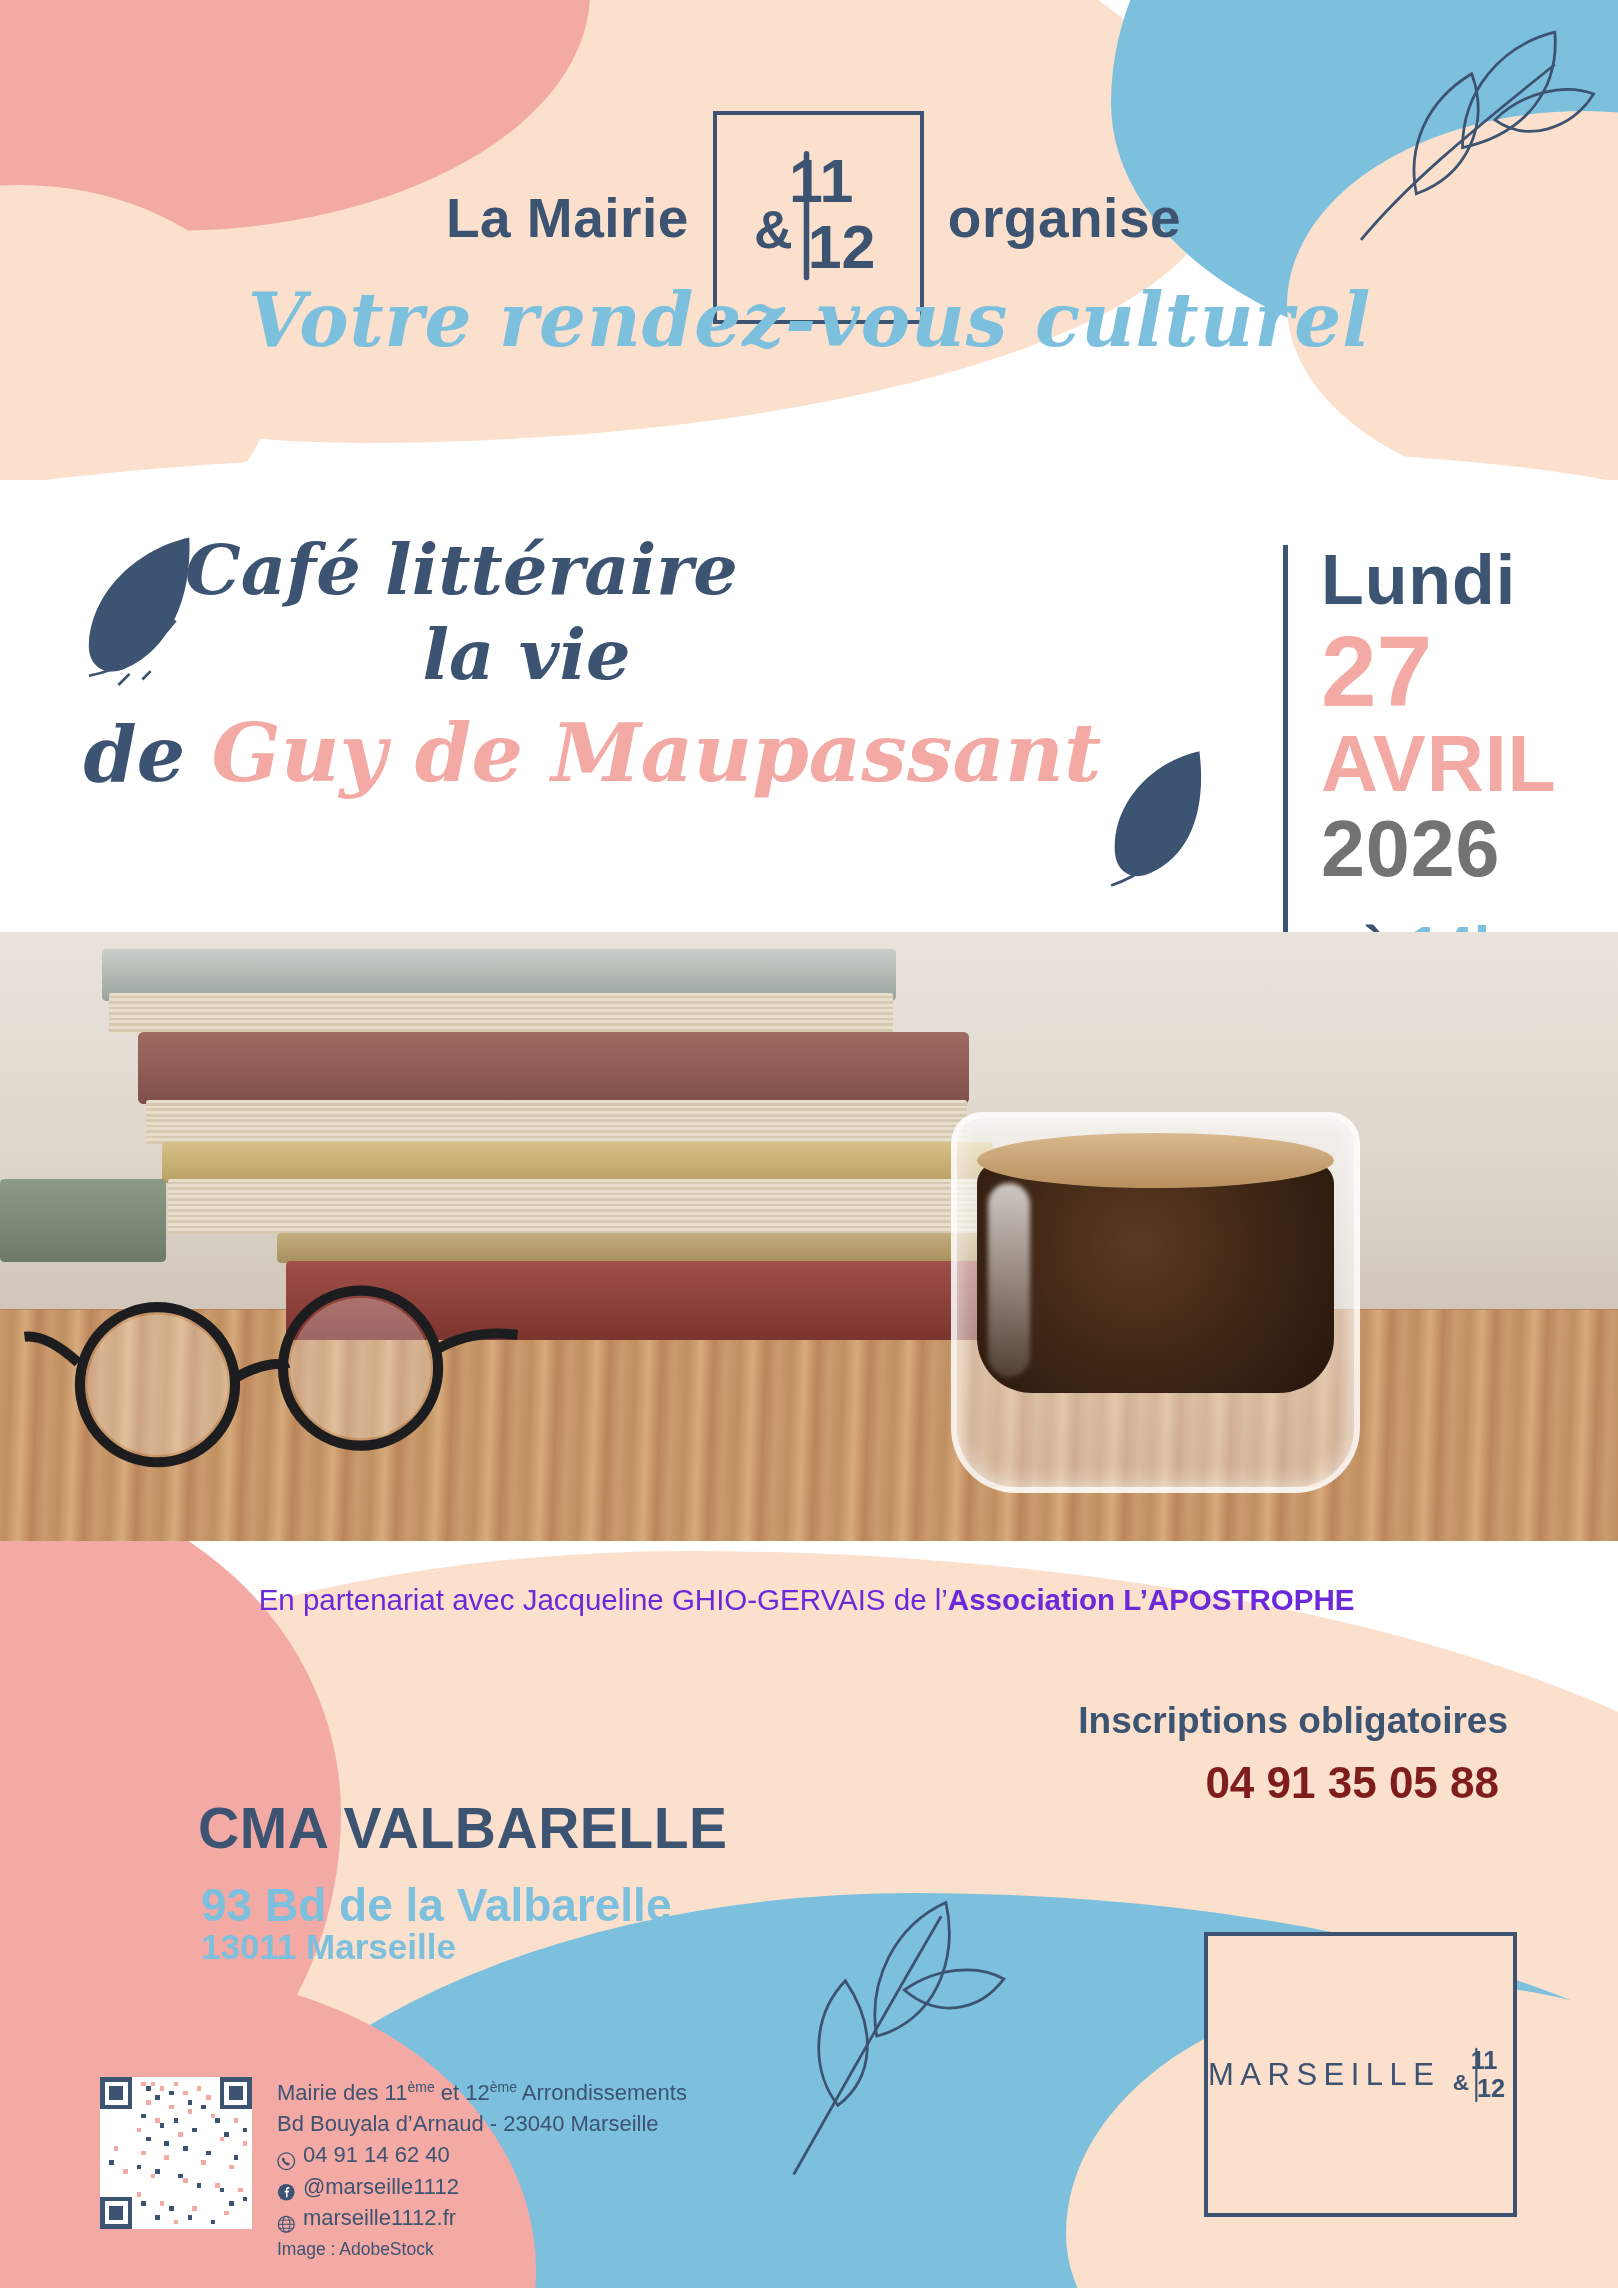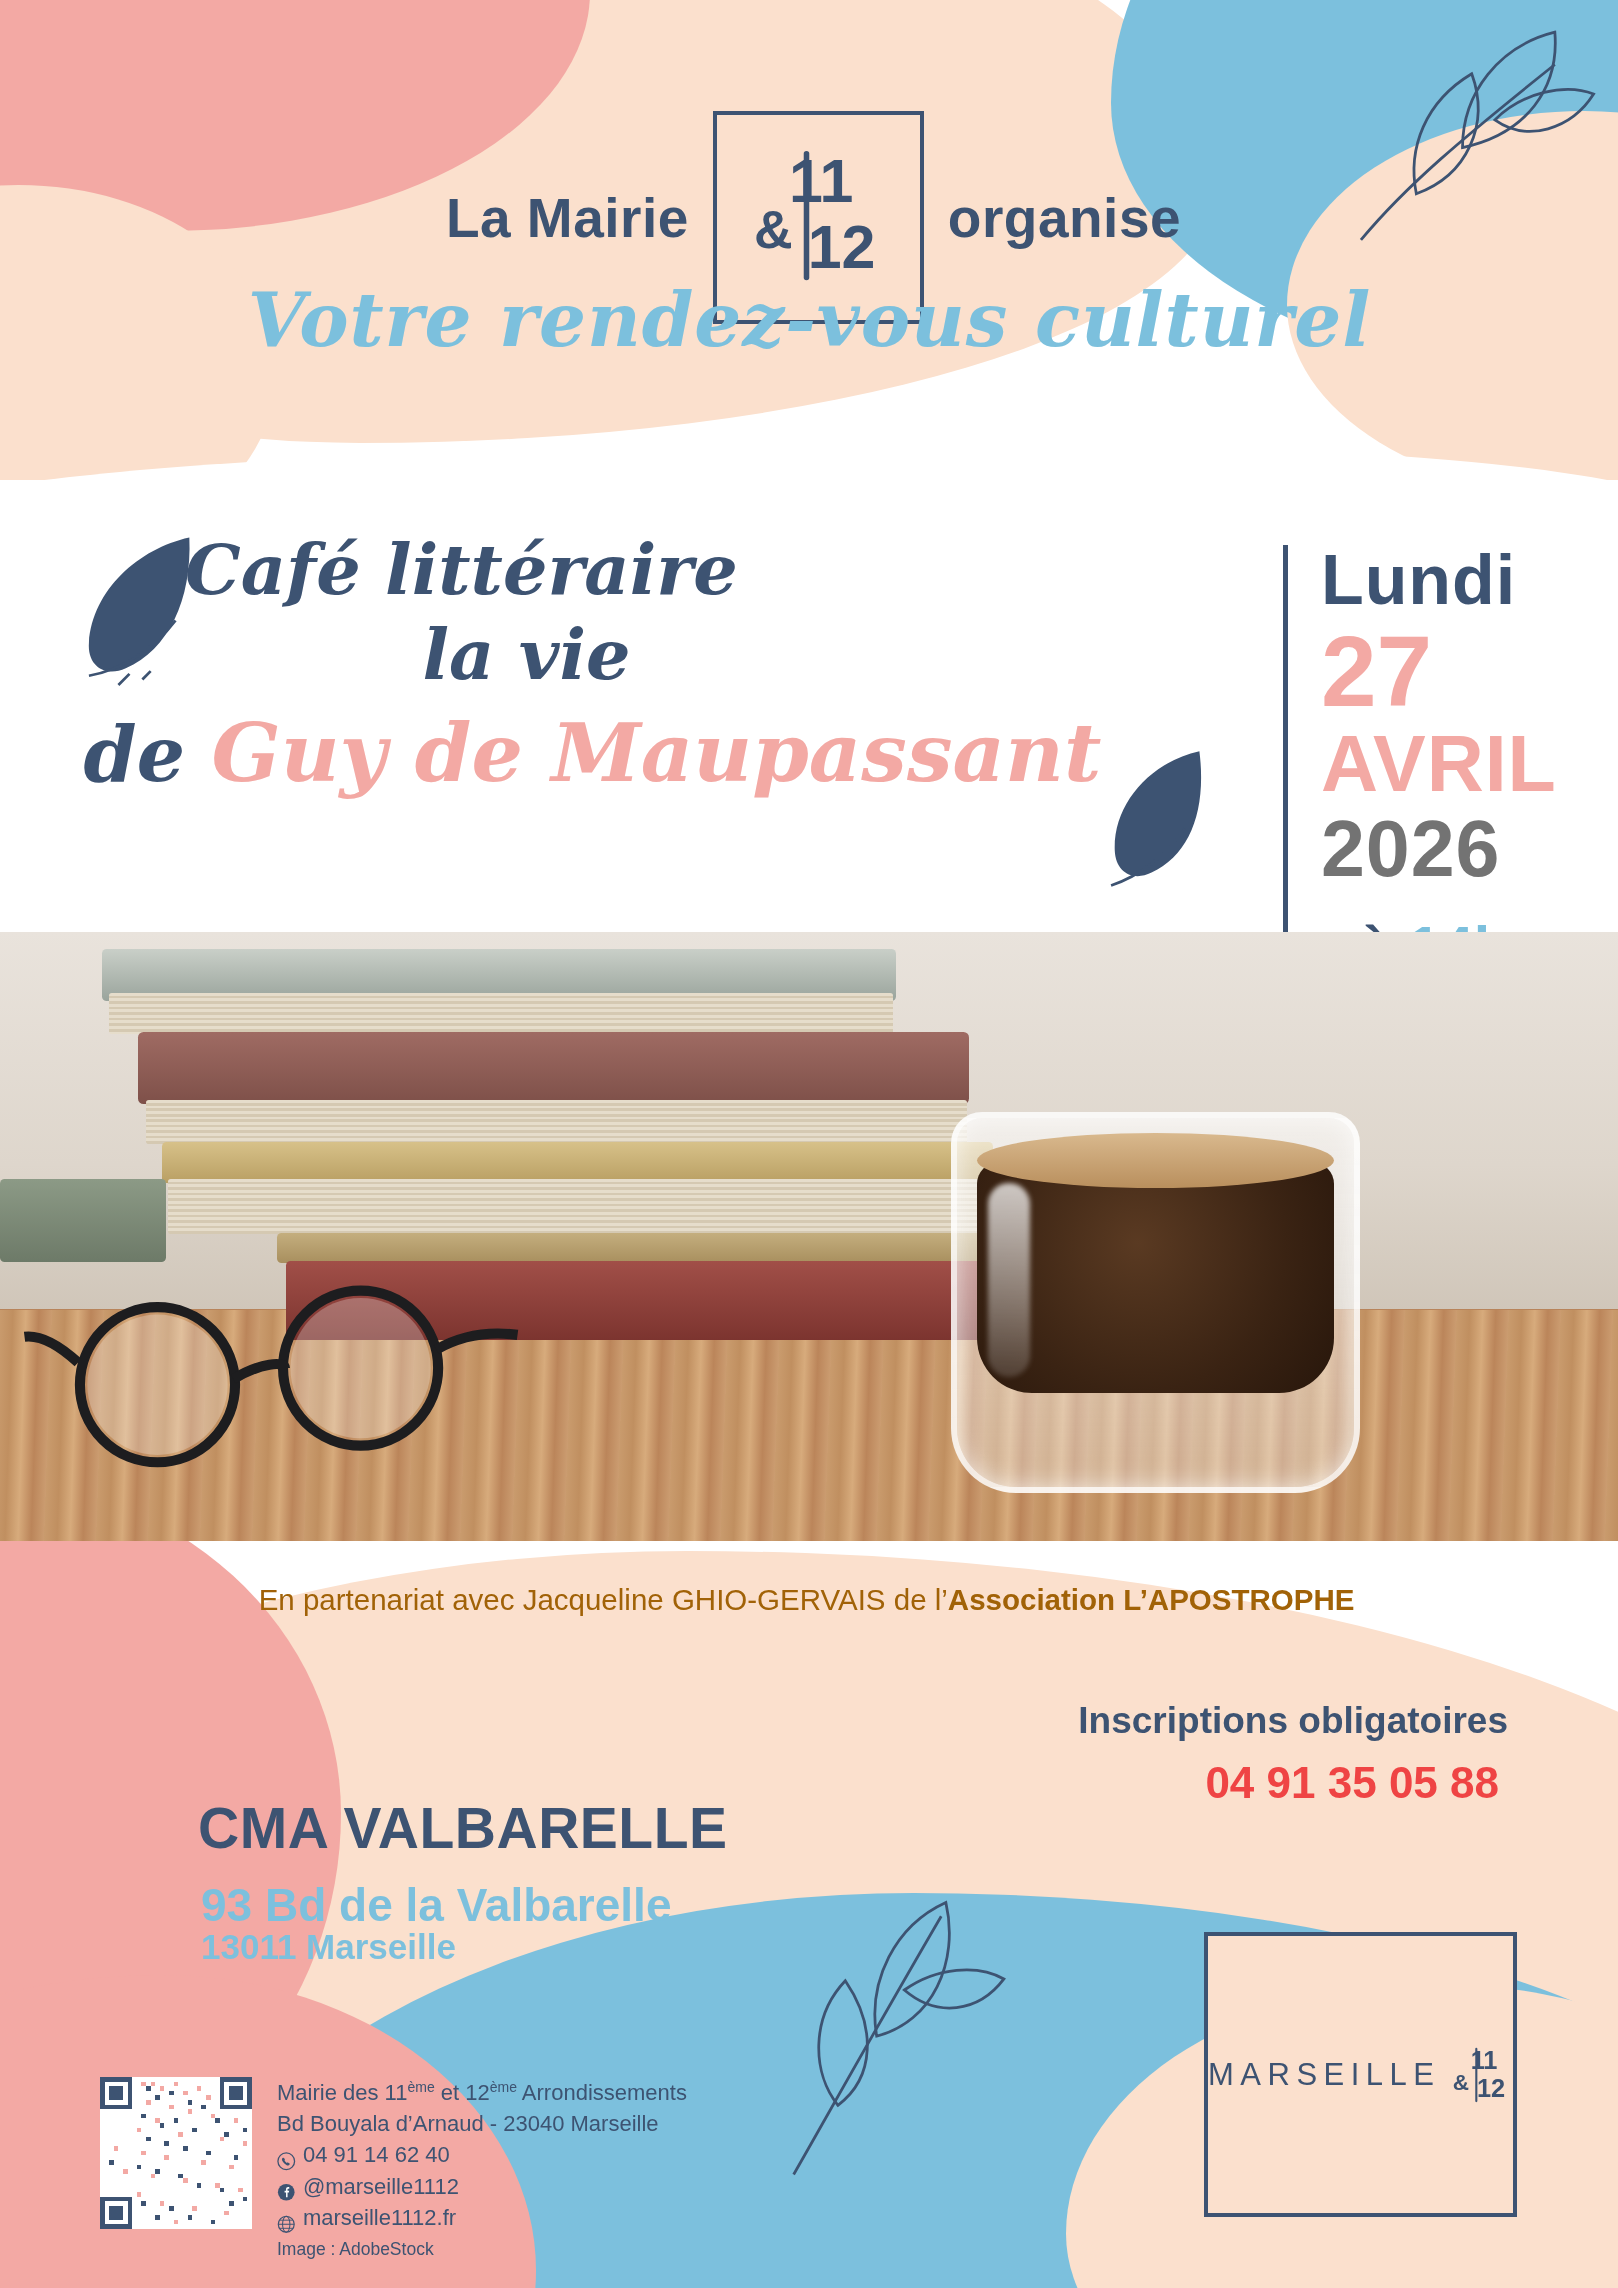"En partenariat avec Jacqueline" .partner { color: #a16207 -> #6d28d9 }
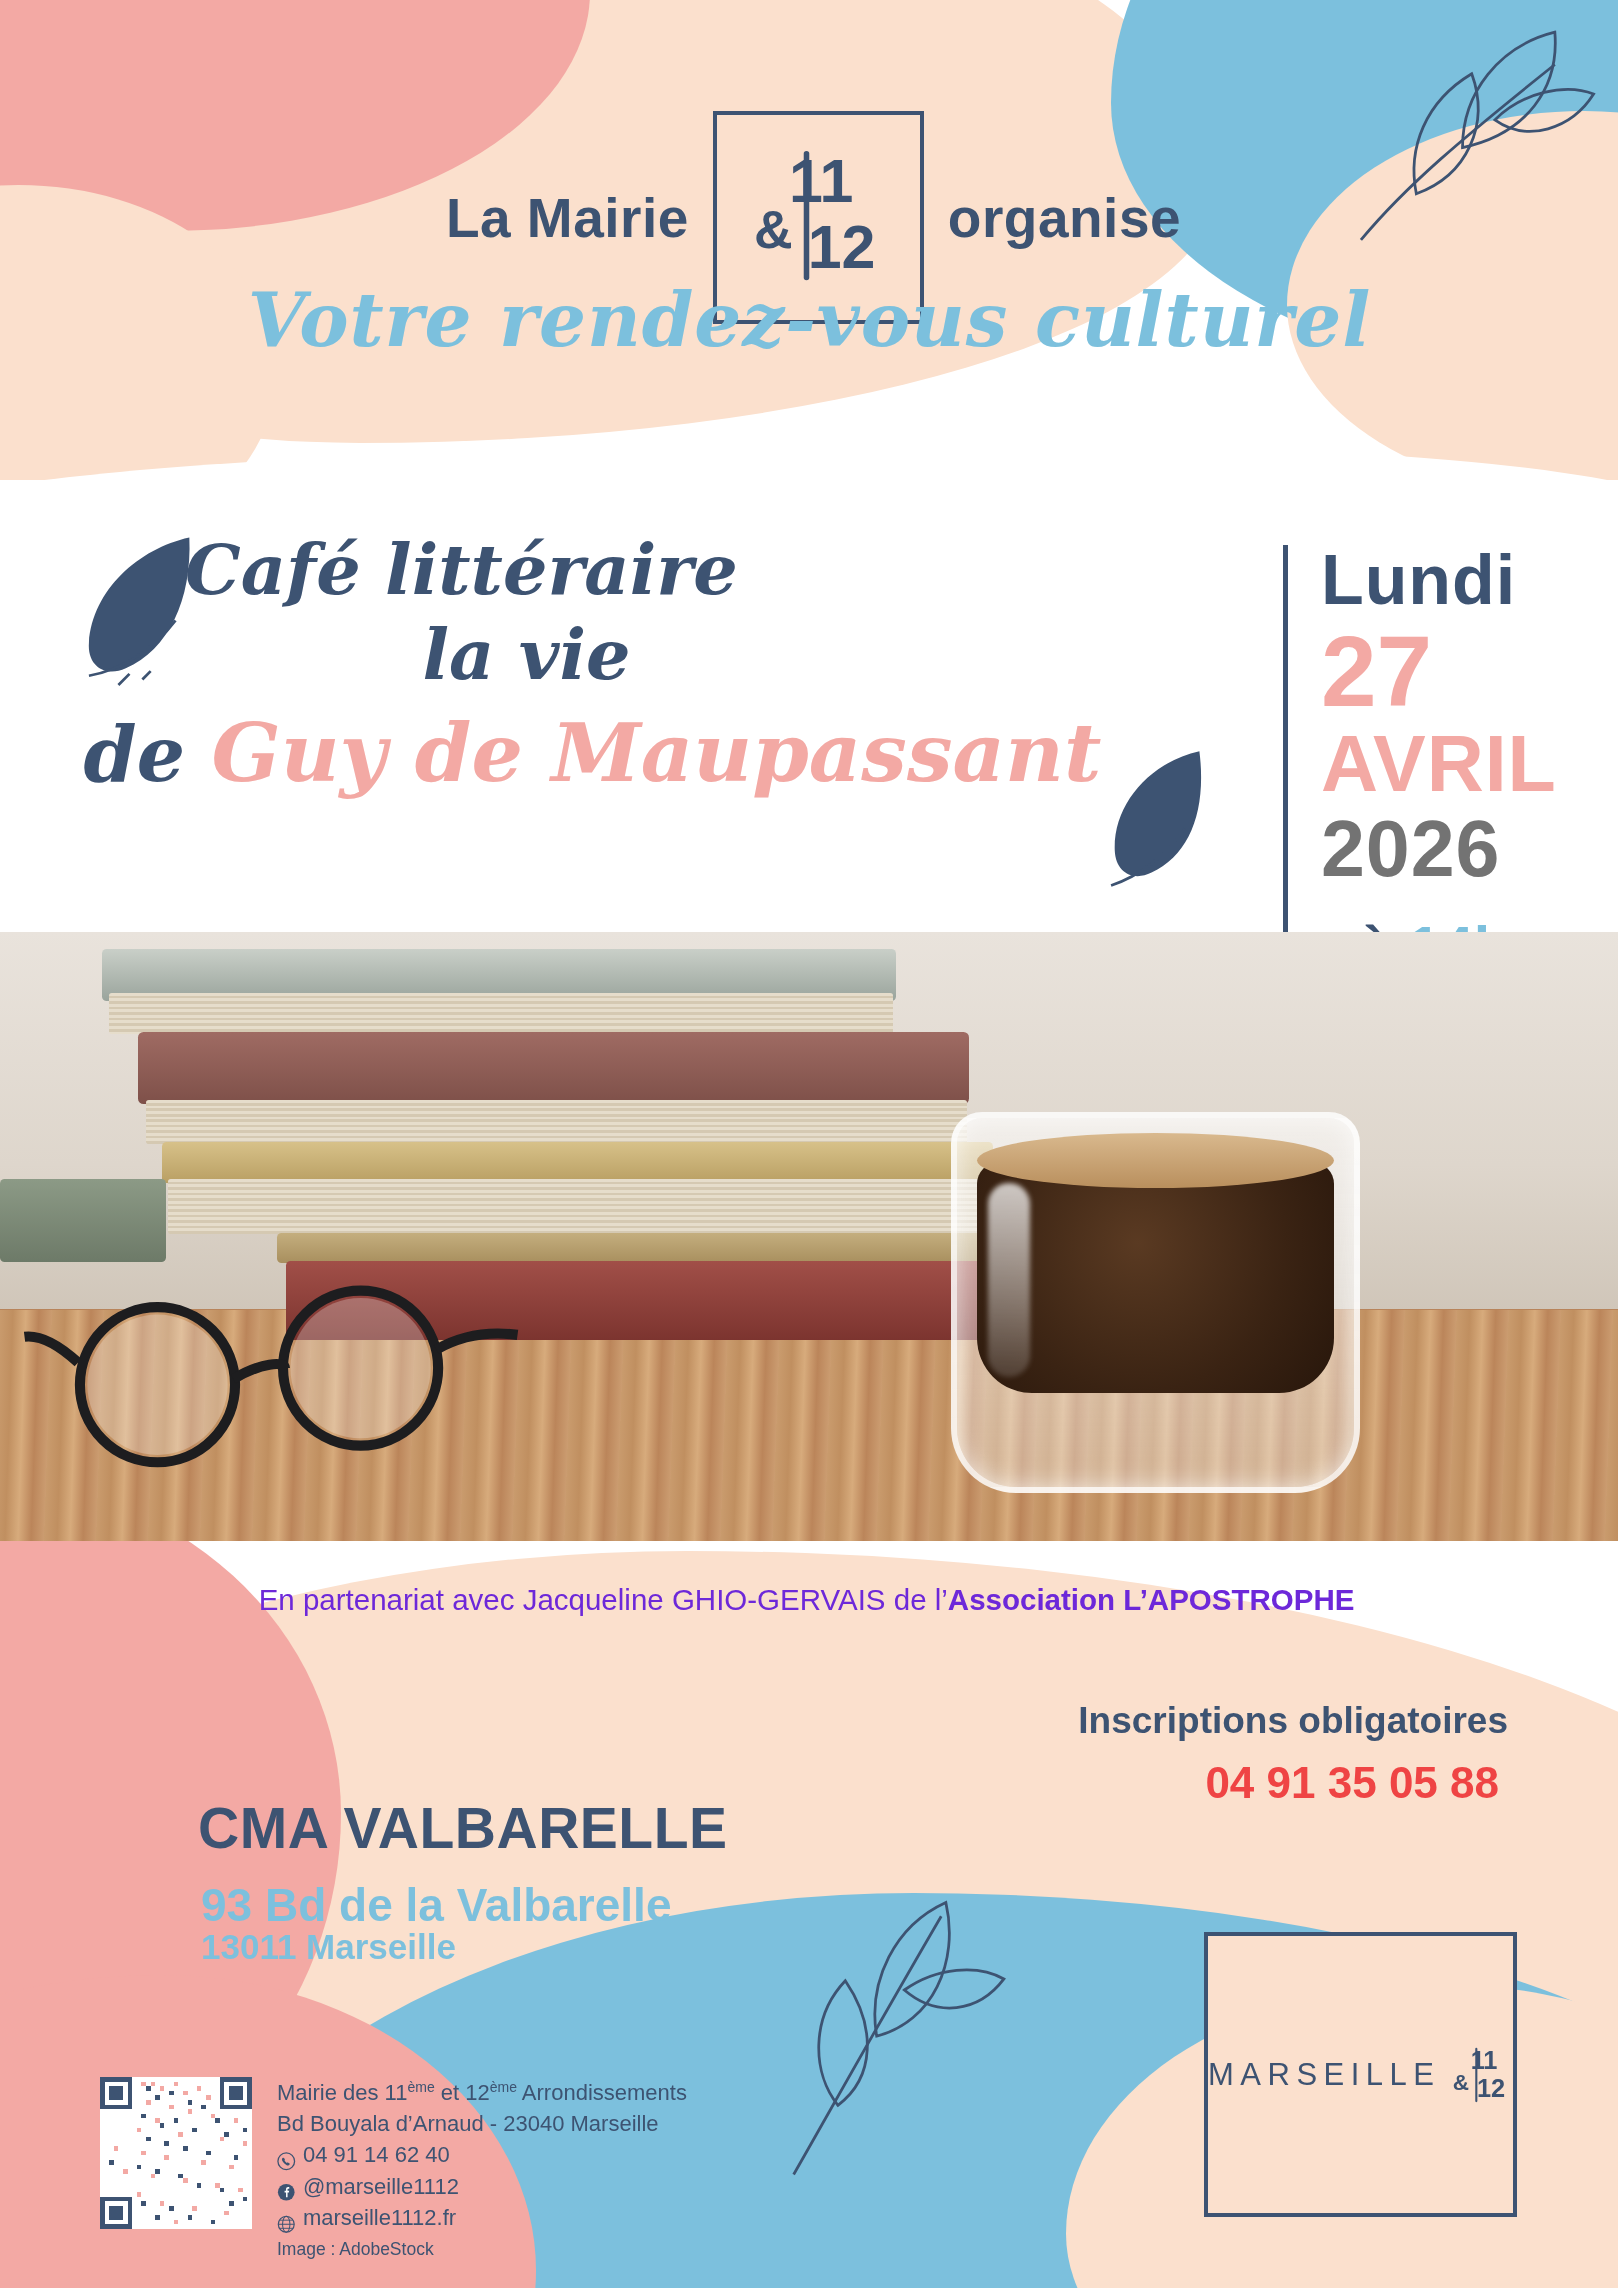"04 91 35 05 88" .reg-phone { color: #ef4444 -> #7f1d1d }
